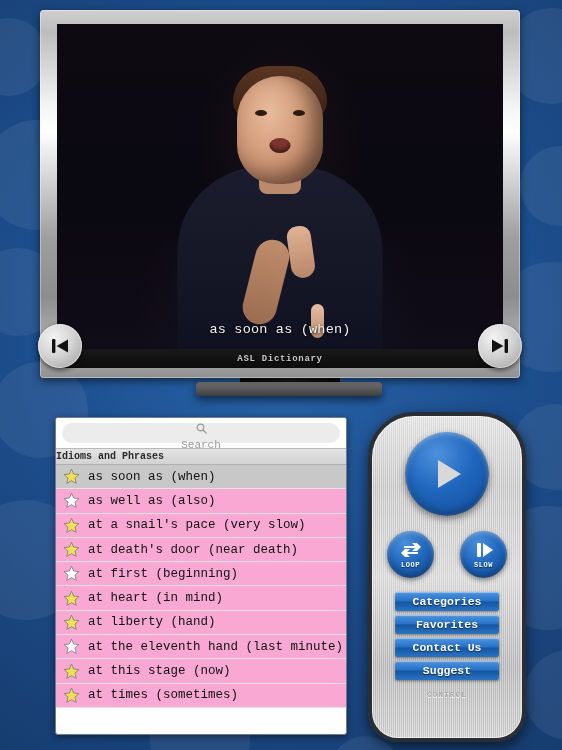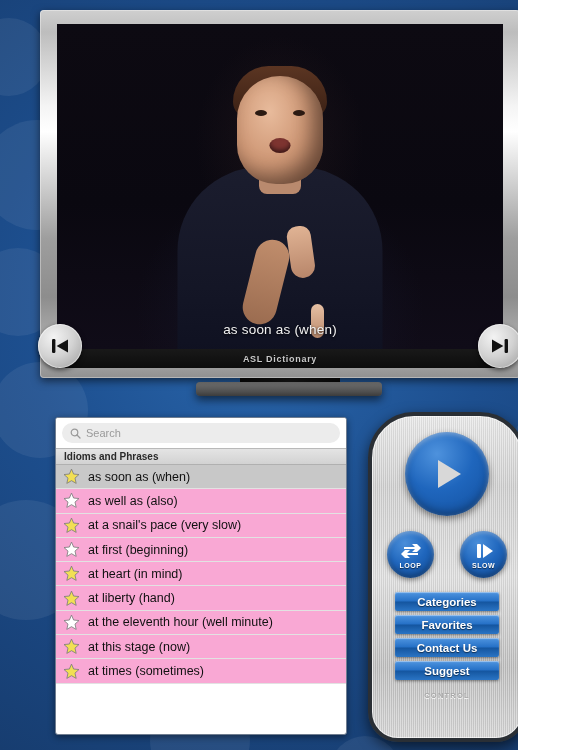"as soon as (when)" #app { font-family: none -> Liberation Mono, monospace; width: 518px -> 562px }
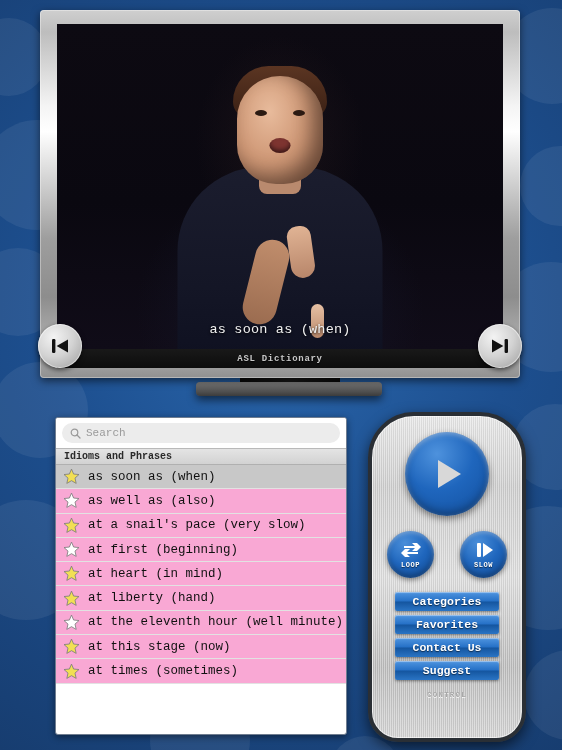"Search" .search-field { flex-direction: none -> column }
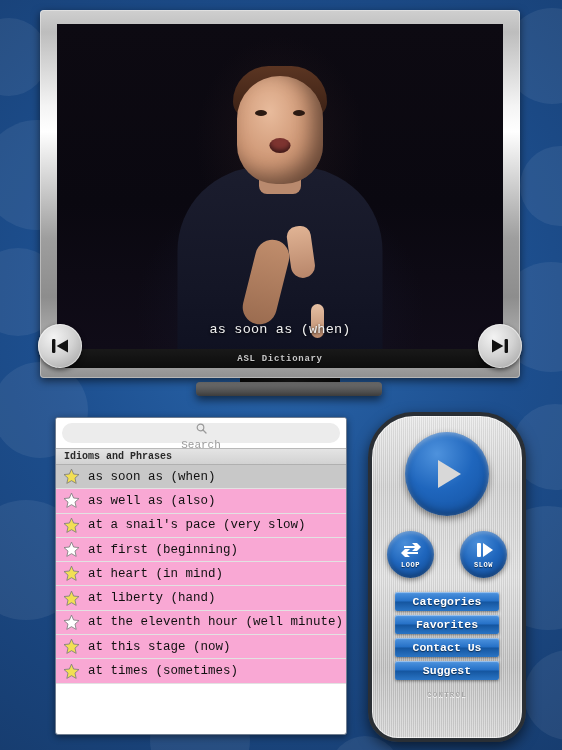"Idioms and Phrases" .section-header { padding-left: 8px -> none }
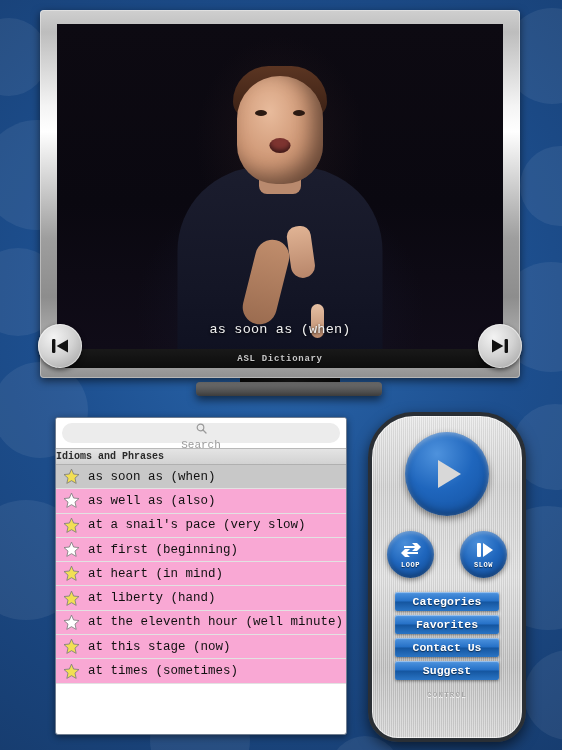"at death's door (near death)" div.row { html: none -> <div> <svg> <path></path> </svg> <span>at death's door (near death)</span> </div> }
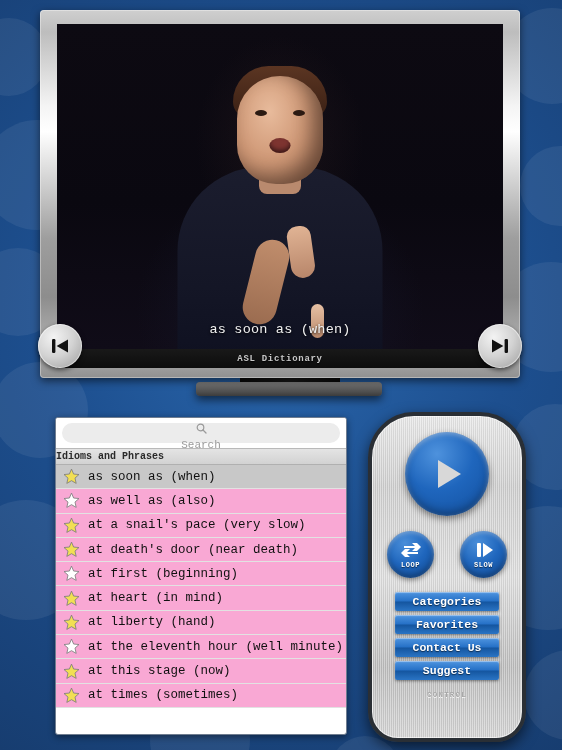"at the eleventh hour (well" span.row-label { text: hour (well -> hand (last }
